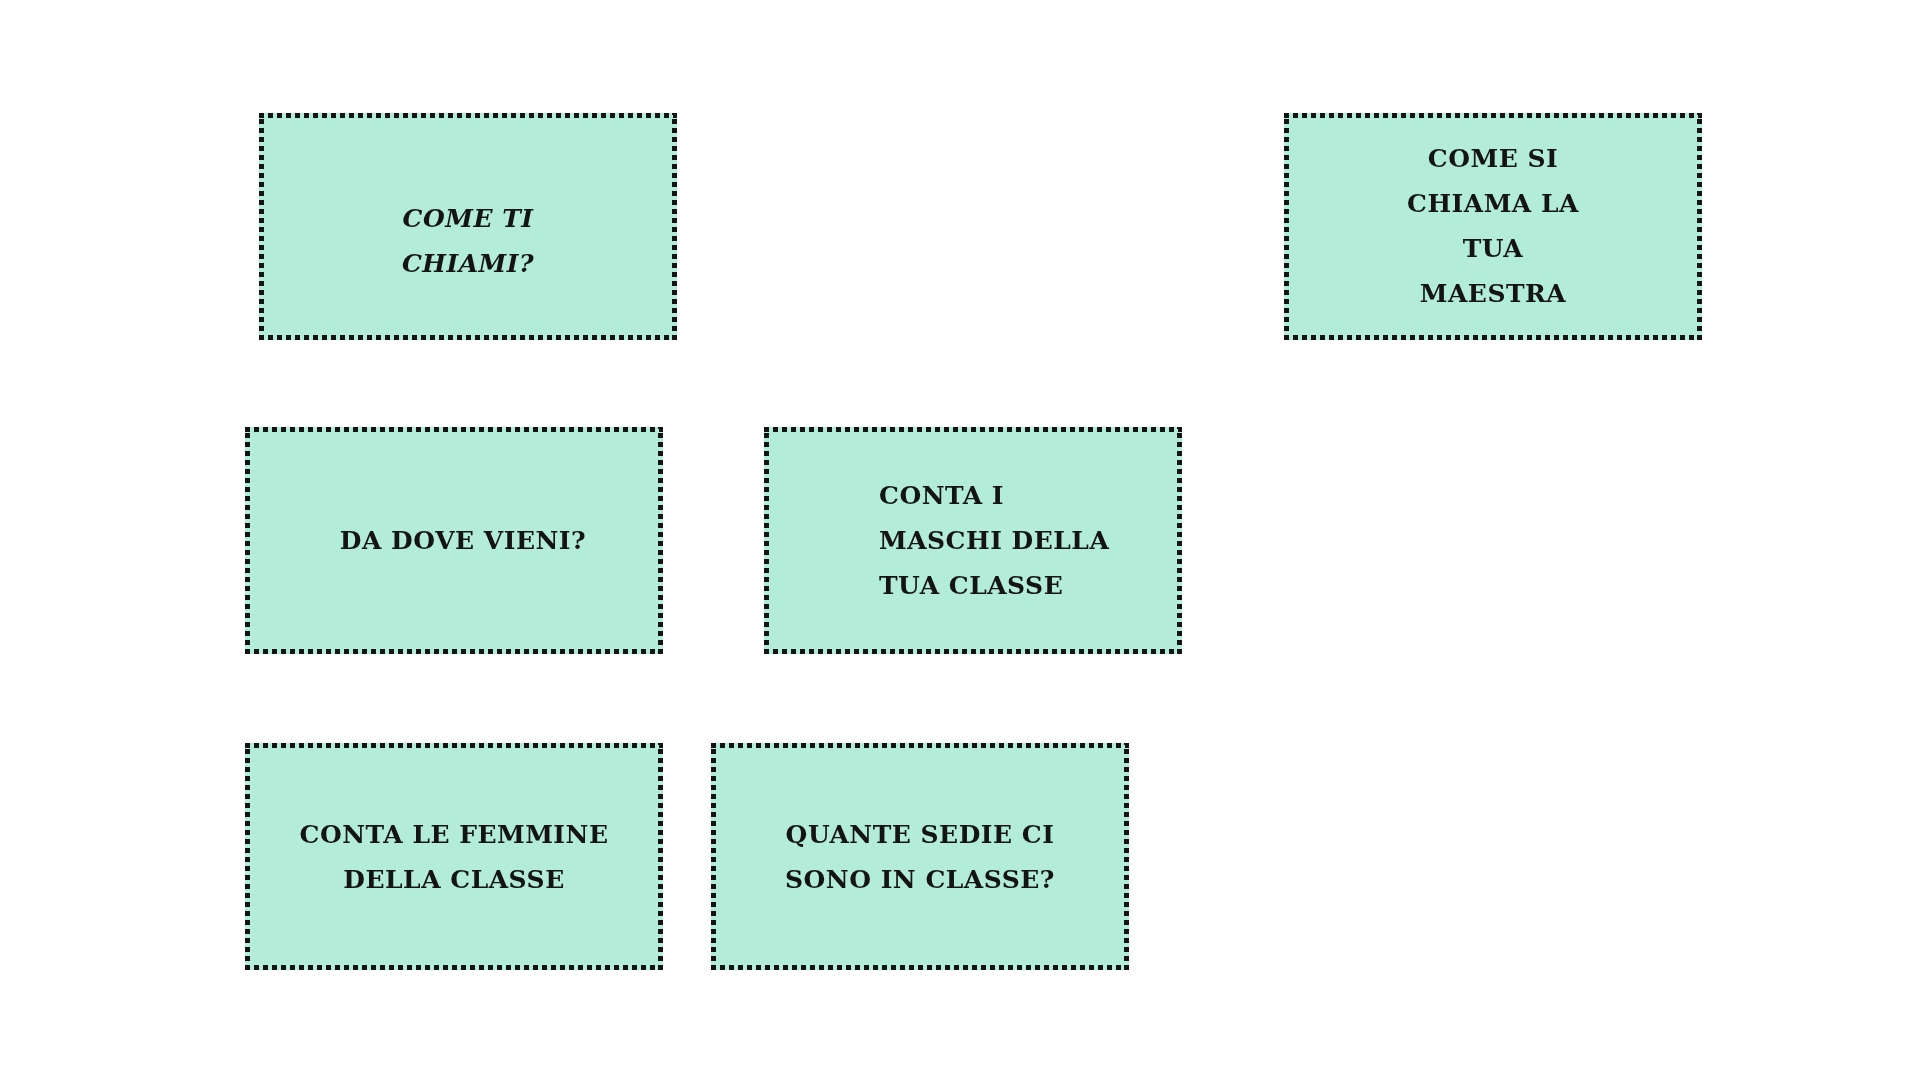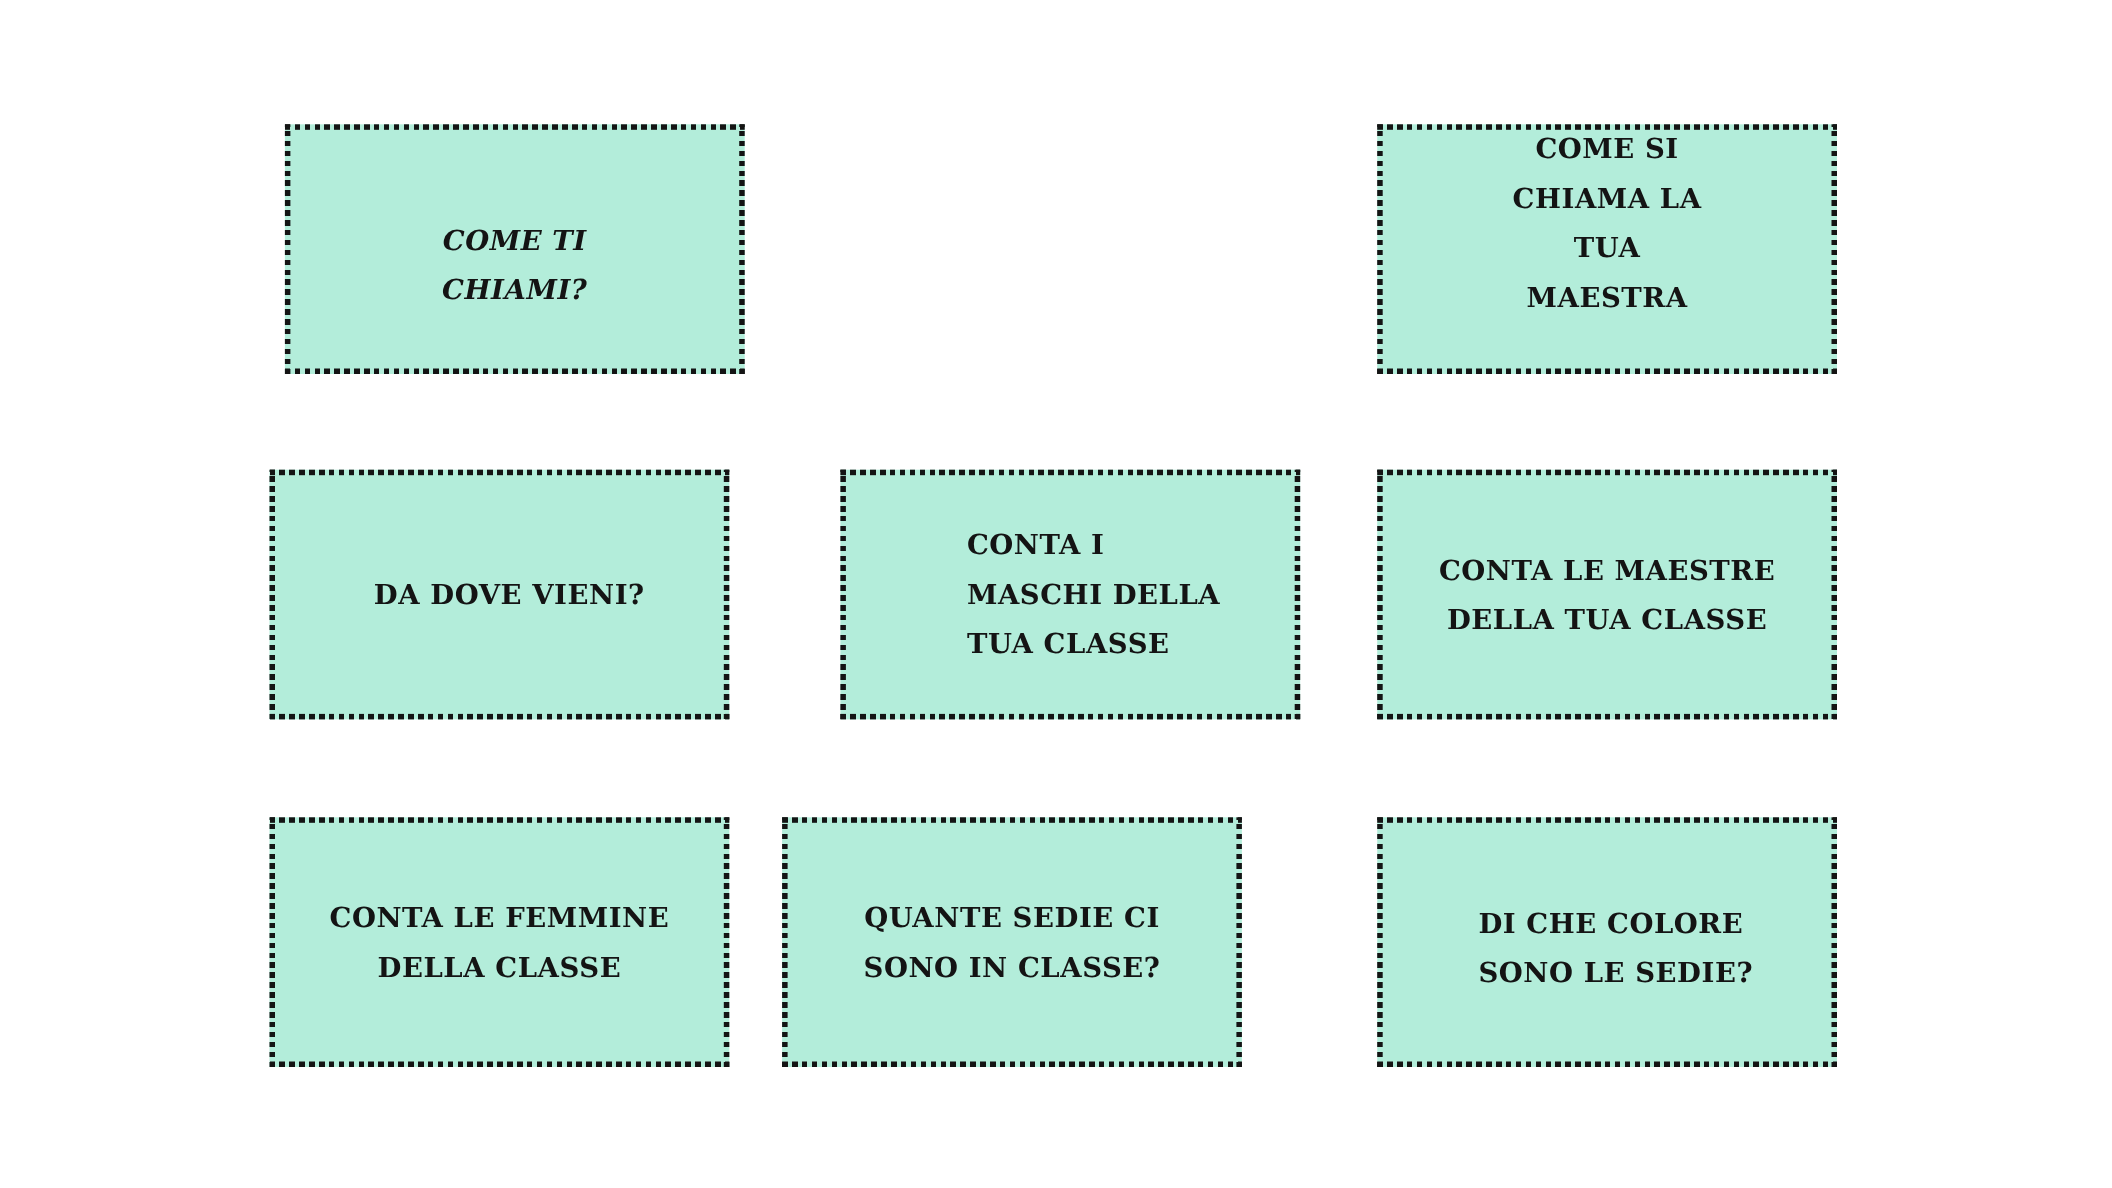"COME SI" .c3 { align-items: flex-start -> center; margin-left: none -> 32px }
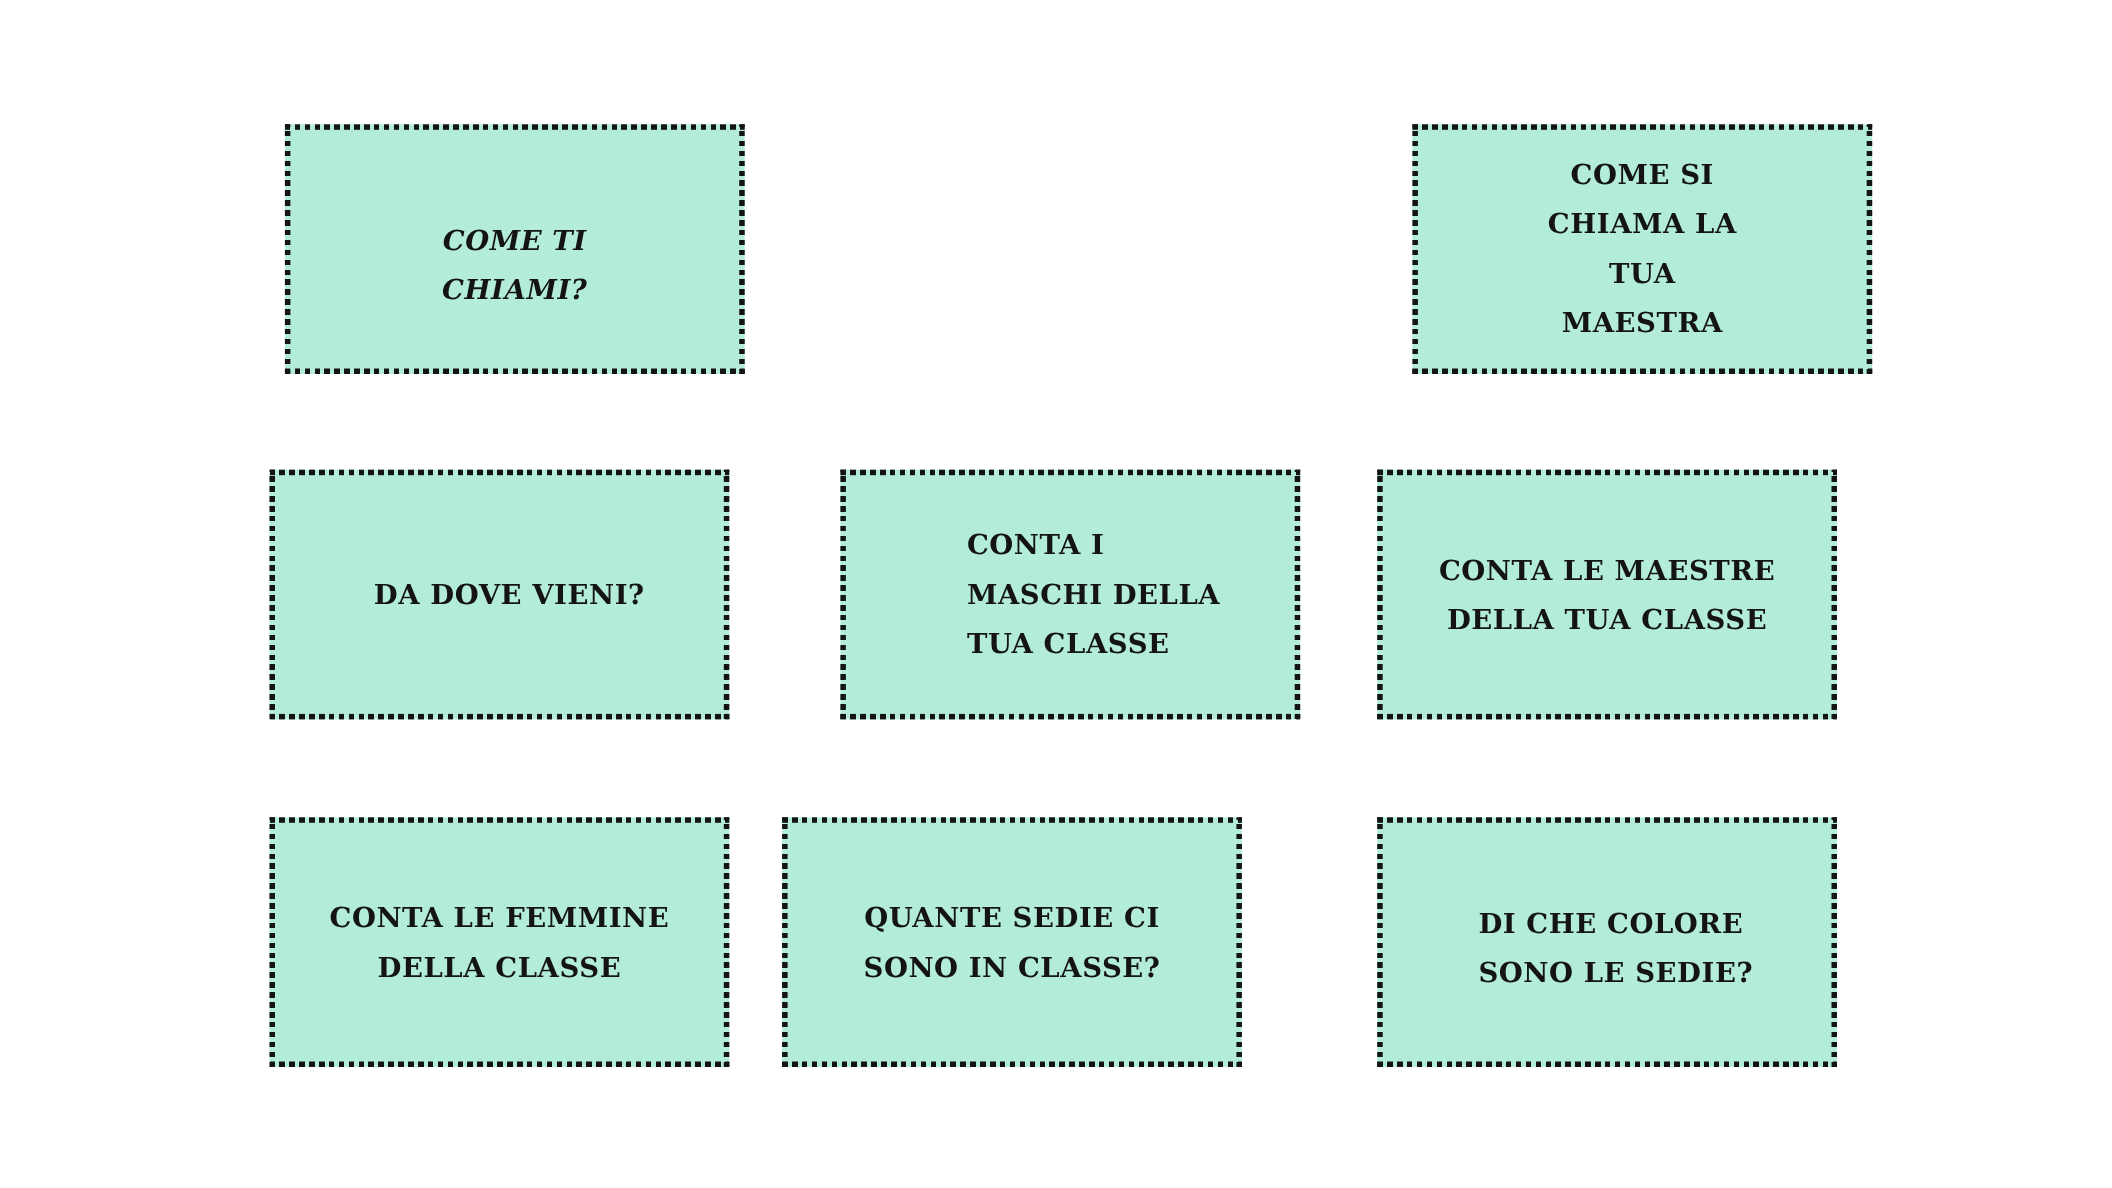"CONTA LE MAESTRE" div.card { html: <div> <div>CONTA LE MAESTRE DELLA TUA CLASSE</div> </div> -> none }
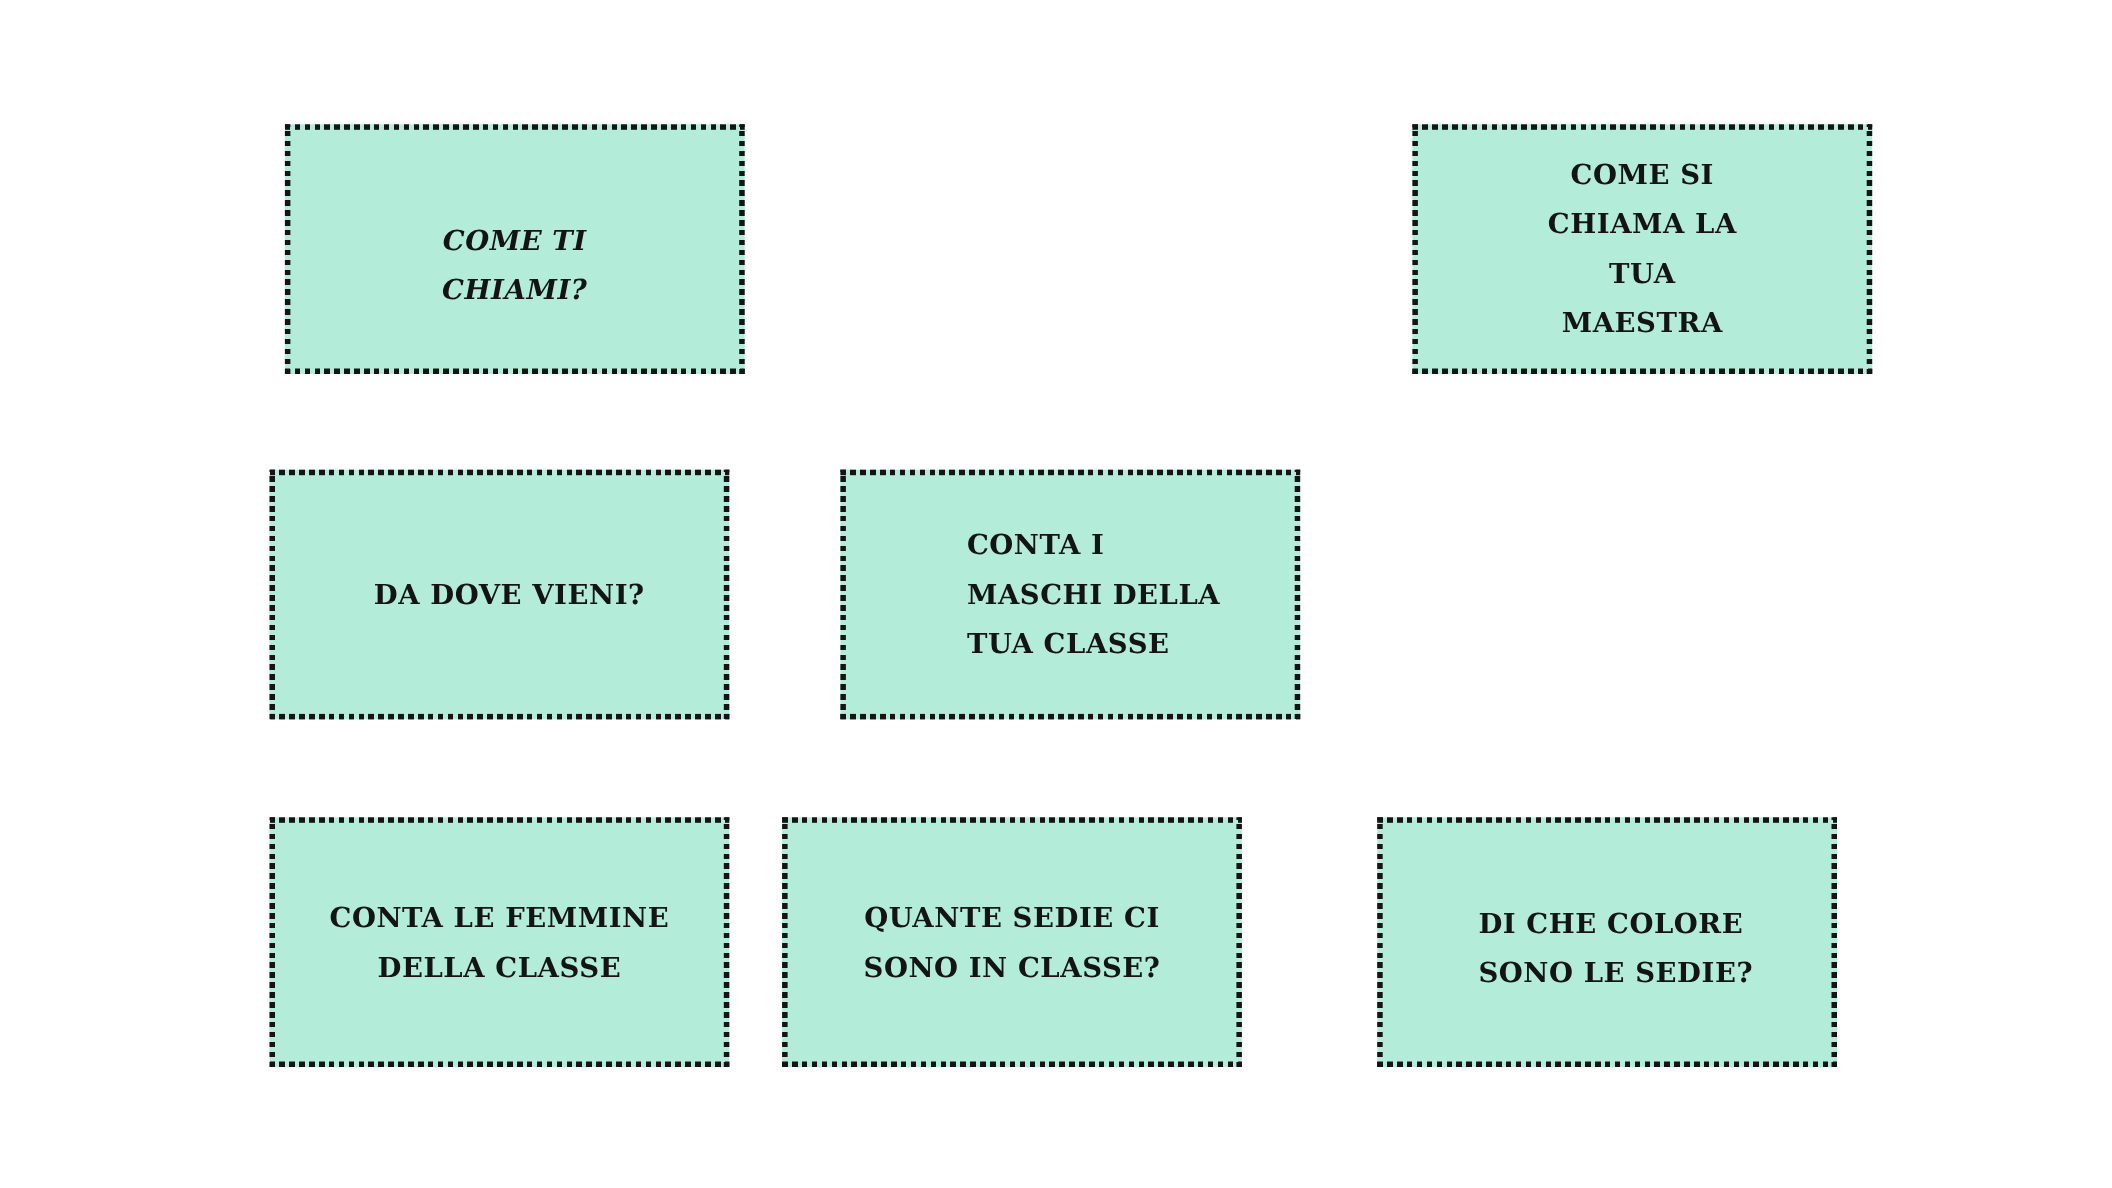"DI CHE COLORE" div.card { html: <div> <div>DI CHE COLORE SONO LE SEDIE?</div> </div> -> none }
